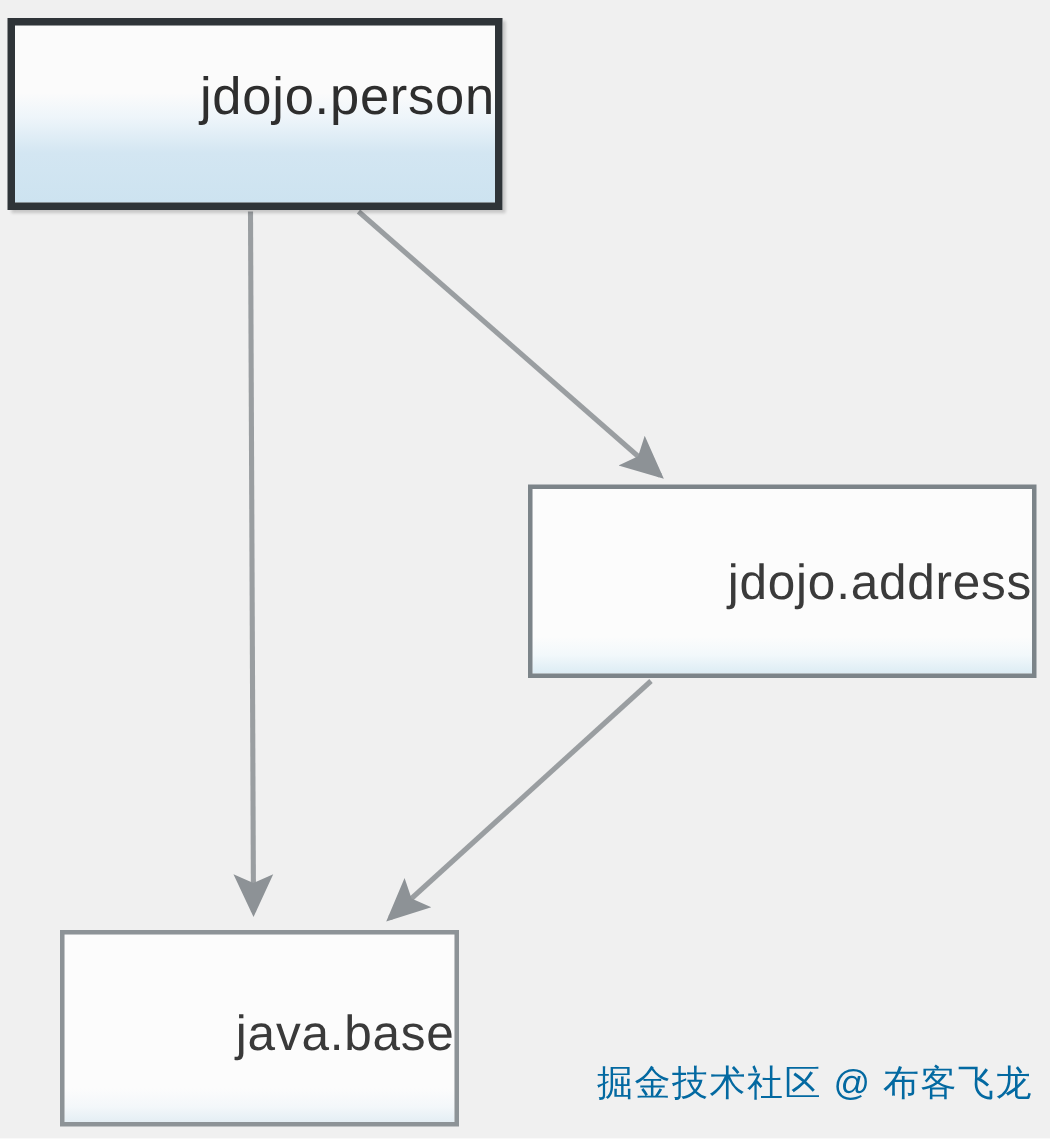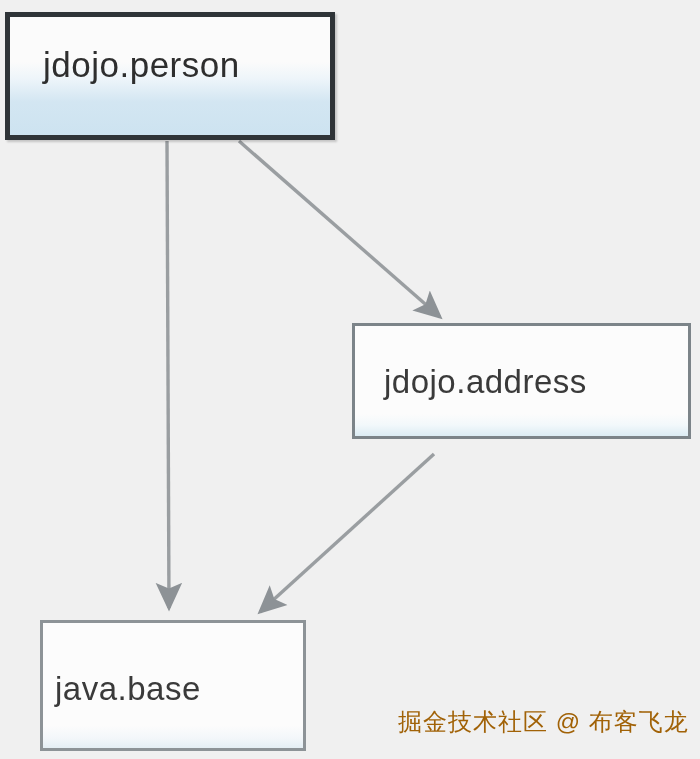"jdojo.person" .node { justify-content: flex-start -> flex-end }
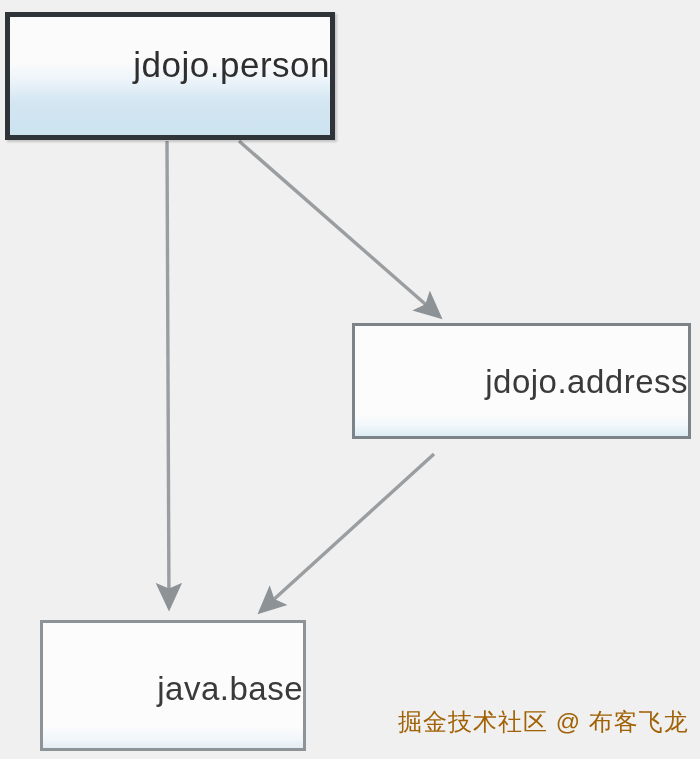"jdojo.address" #node-address { height: 116px -> 129px }
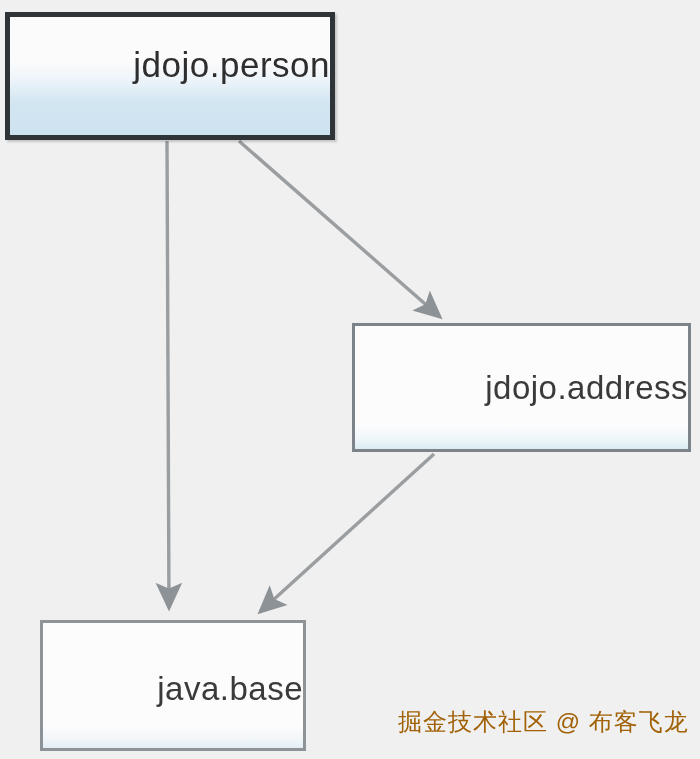"掘金技术社区 @ 布客飞龙" #watermark { color: #a16207 -> #0369a1 }
